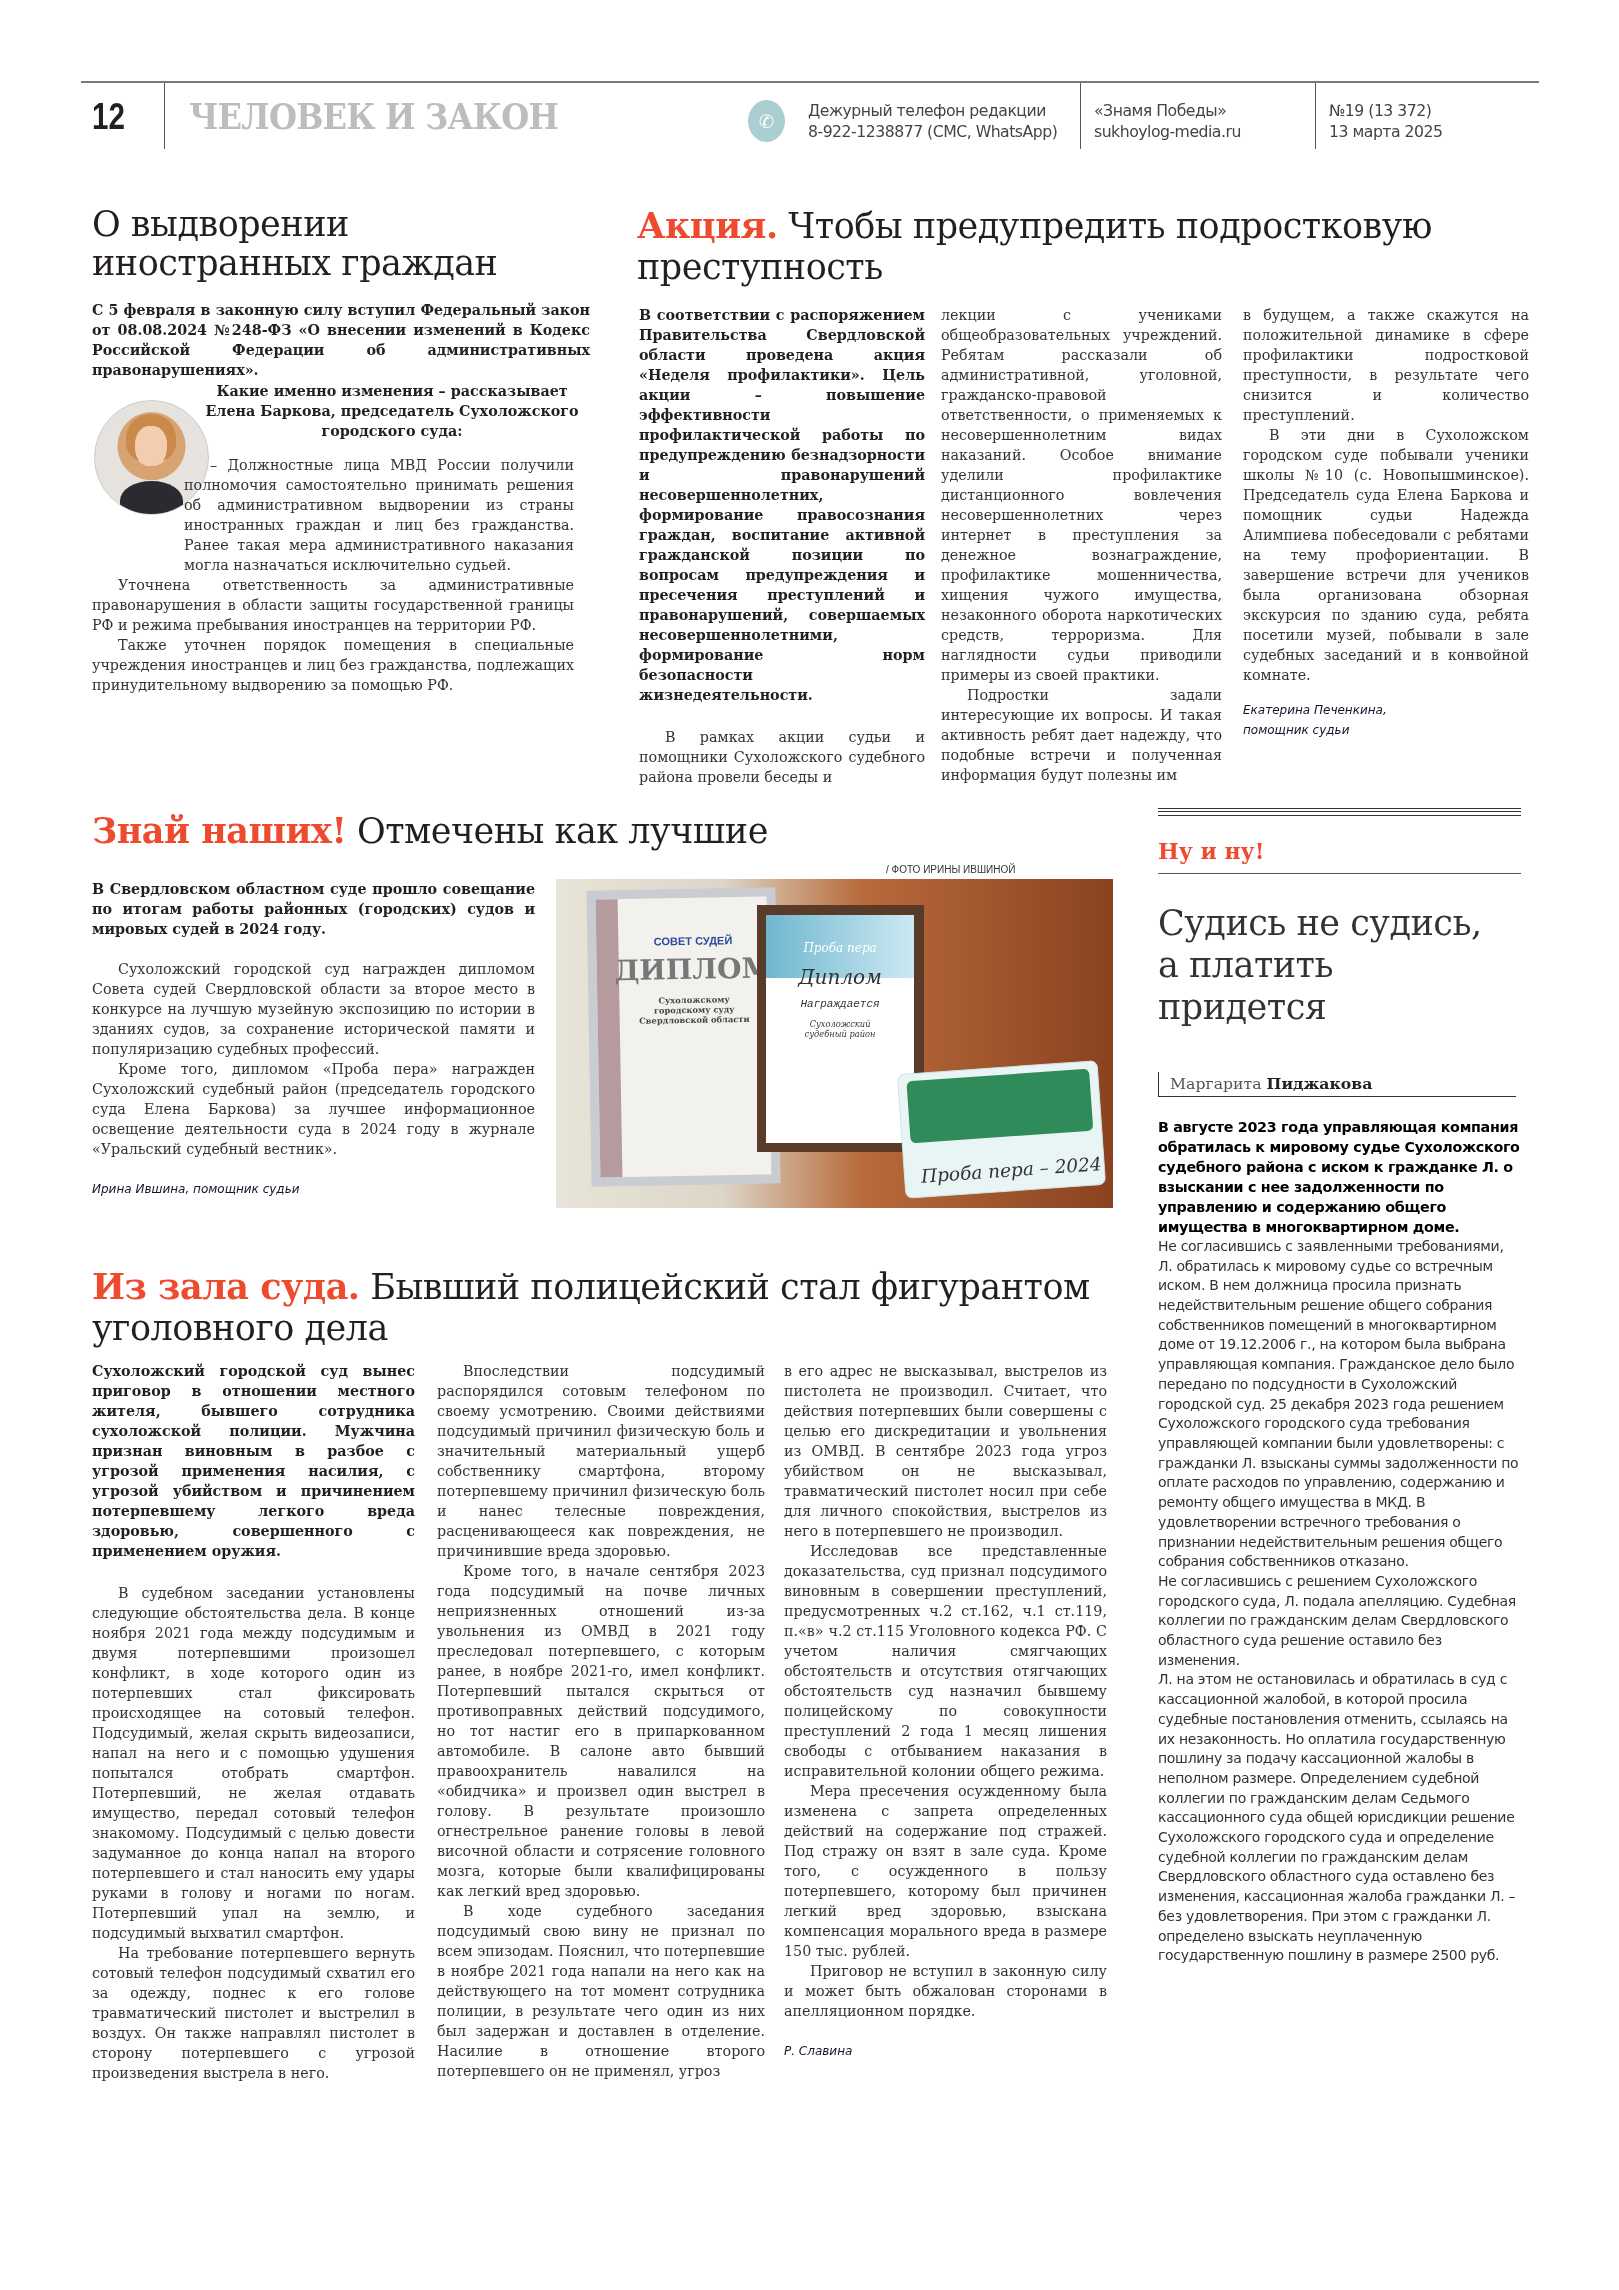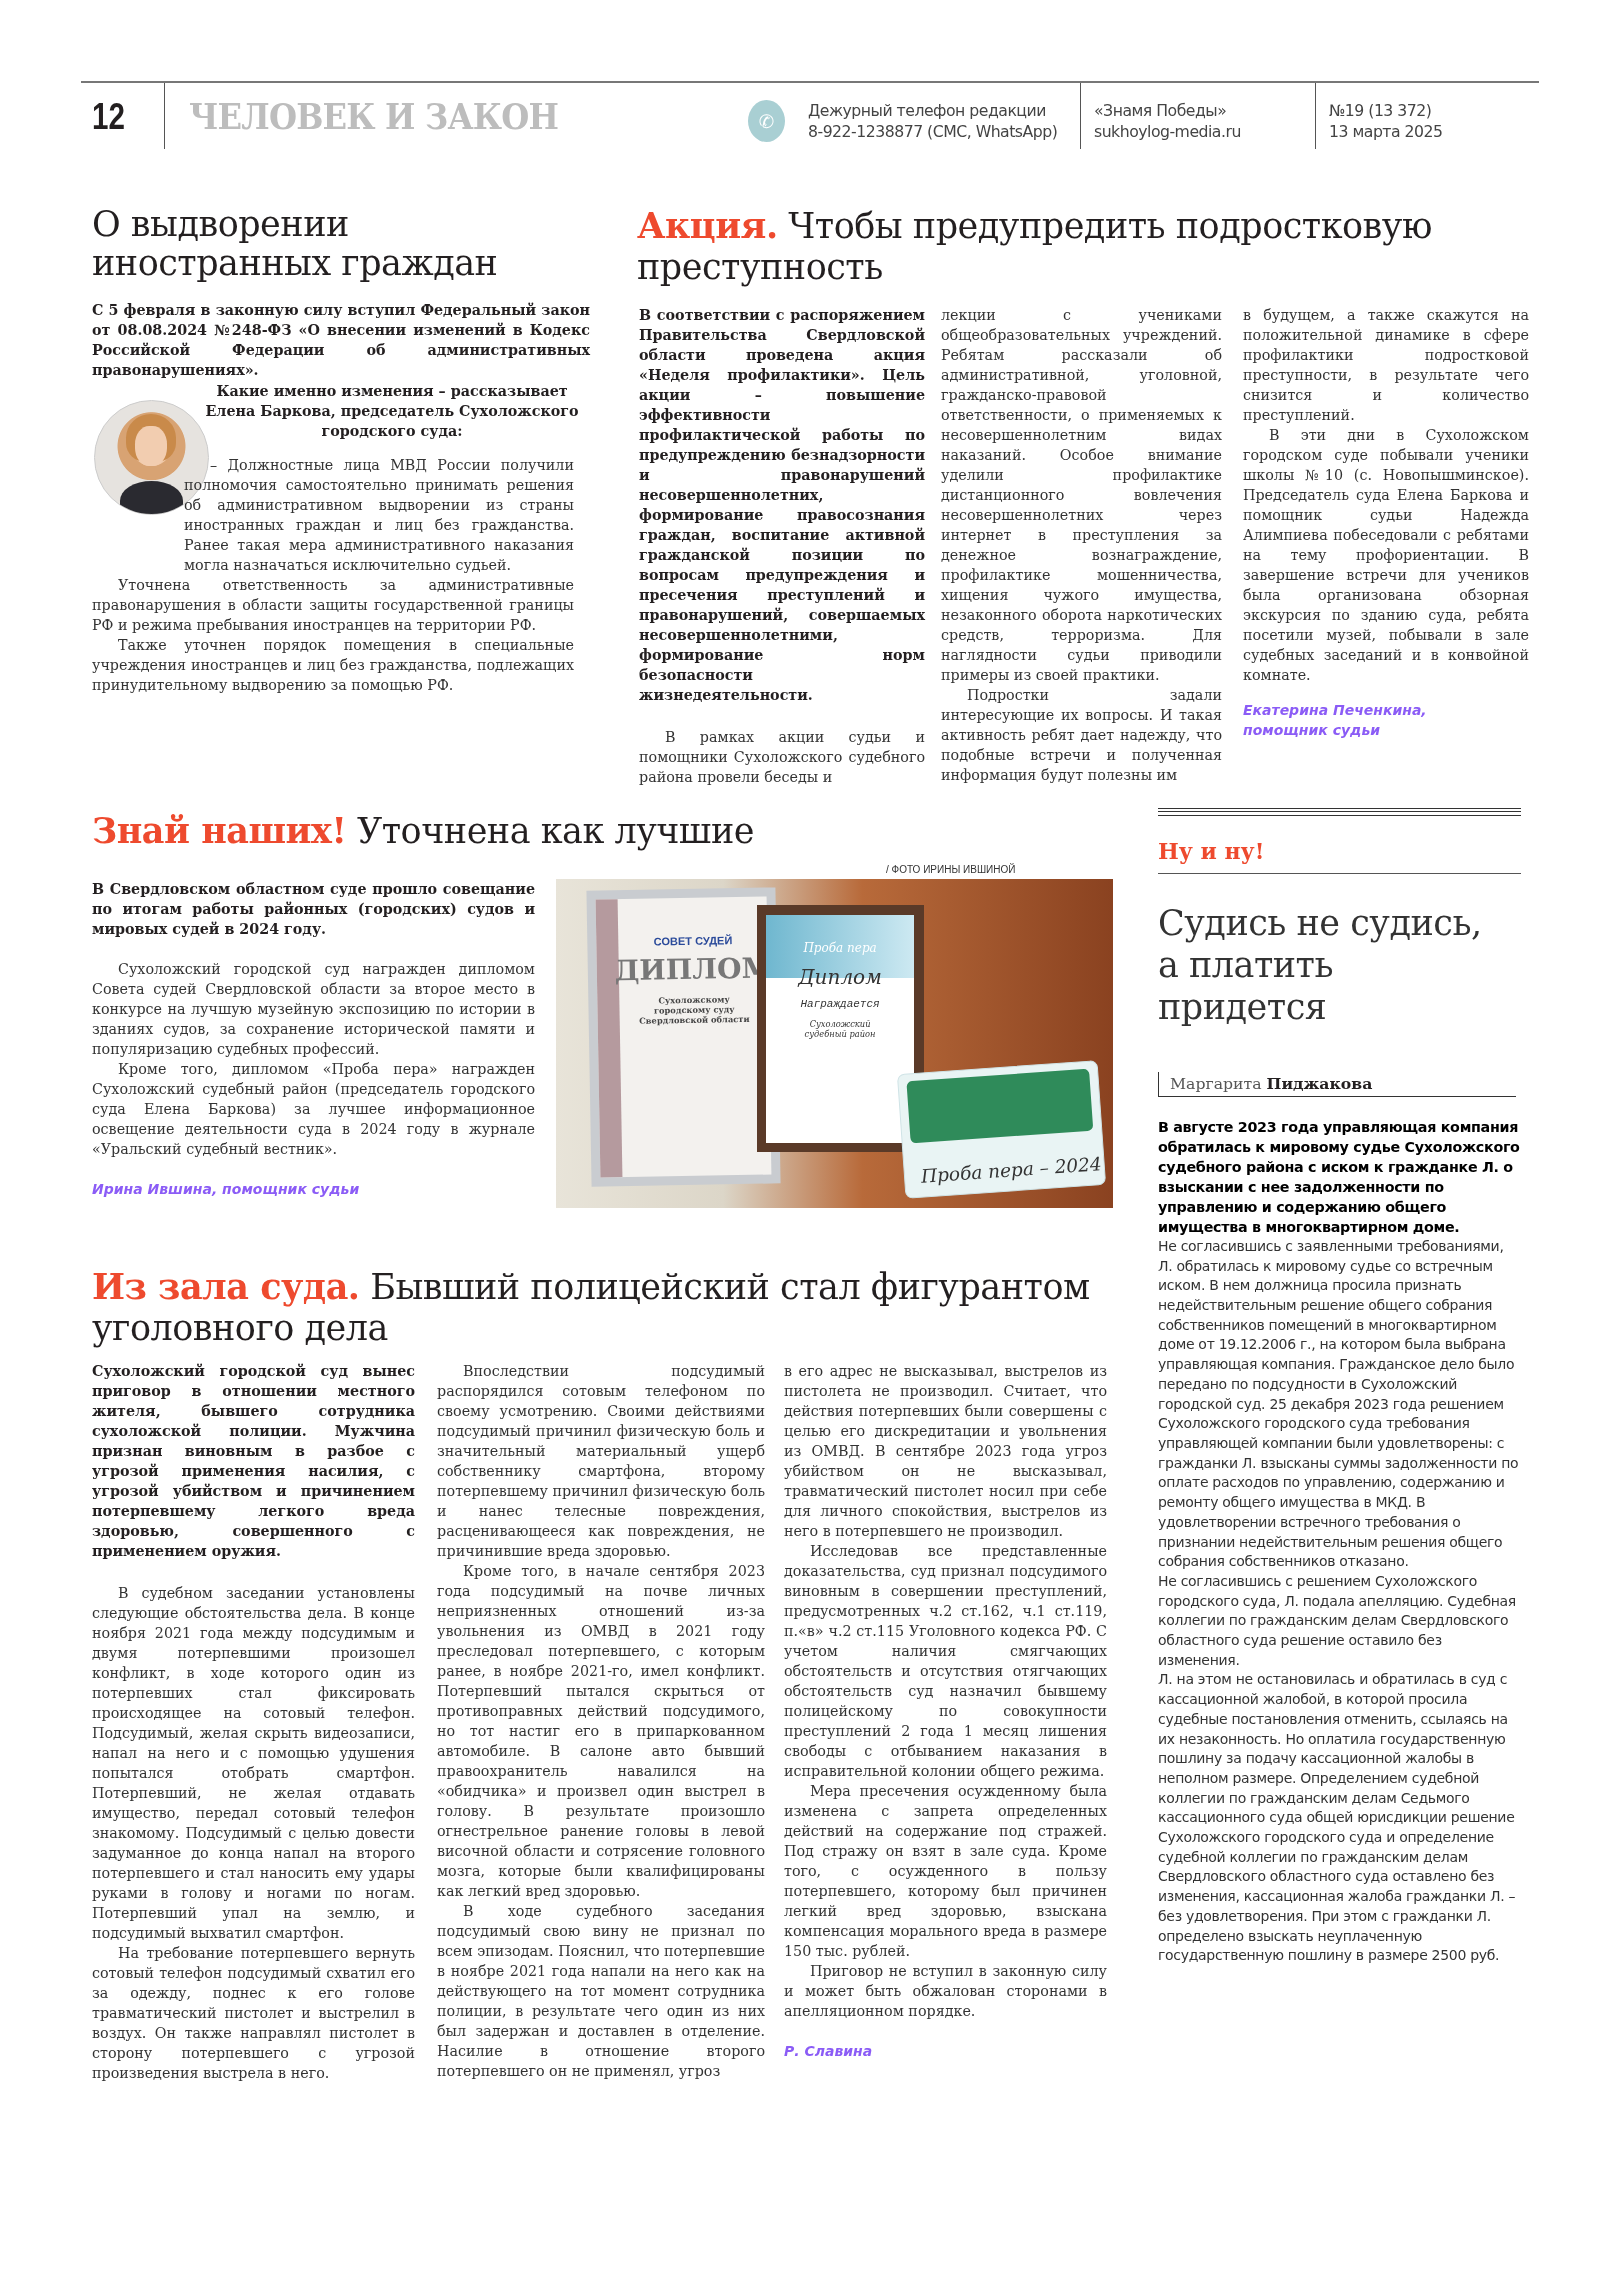"Екатерина Печенкина," .sign { color: #8b5cf6 -> #0f172a; font-size: 14px -> 12px; font-weight: bold -> normal }
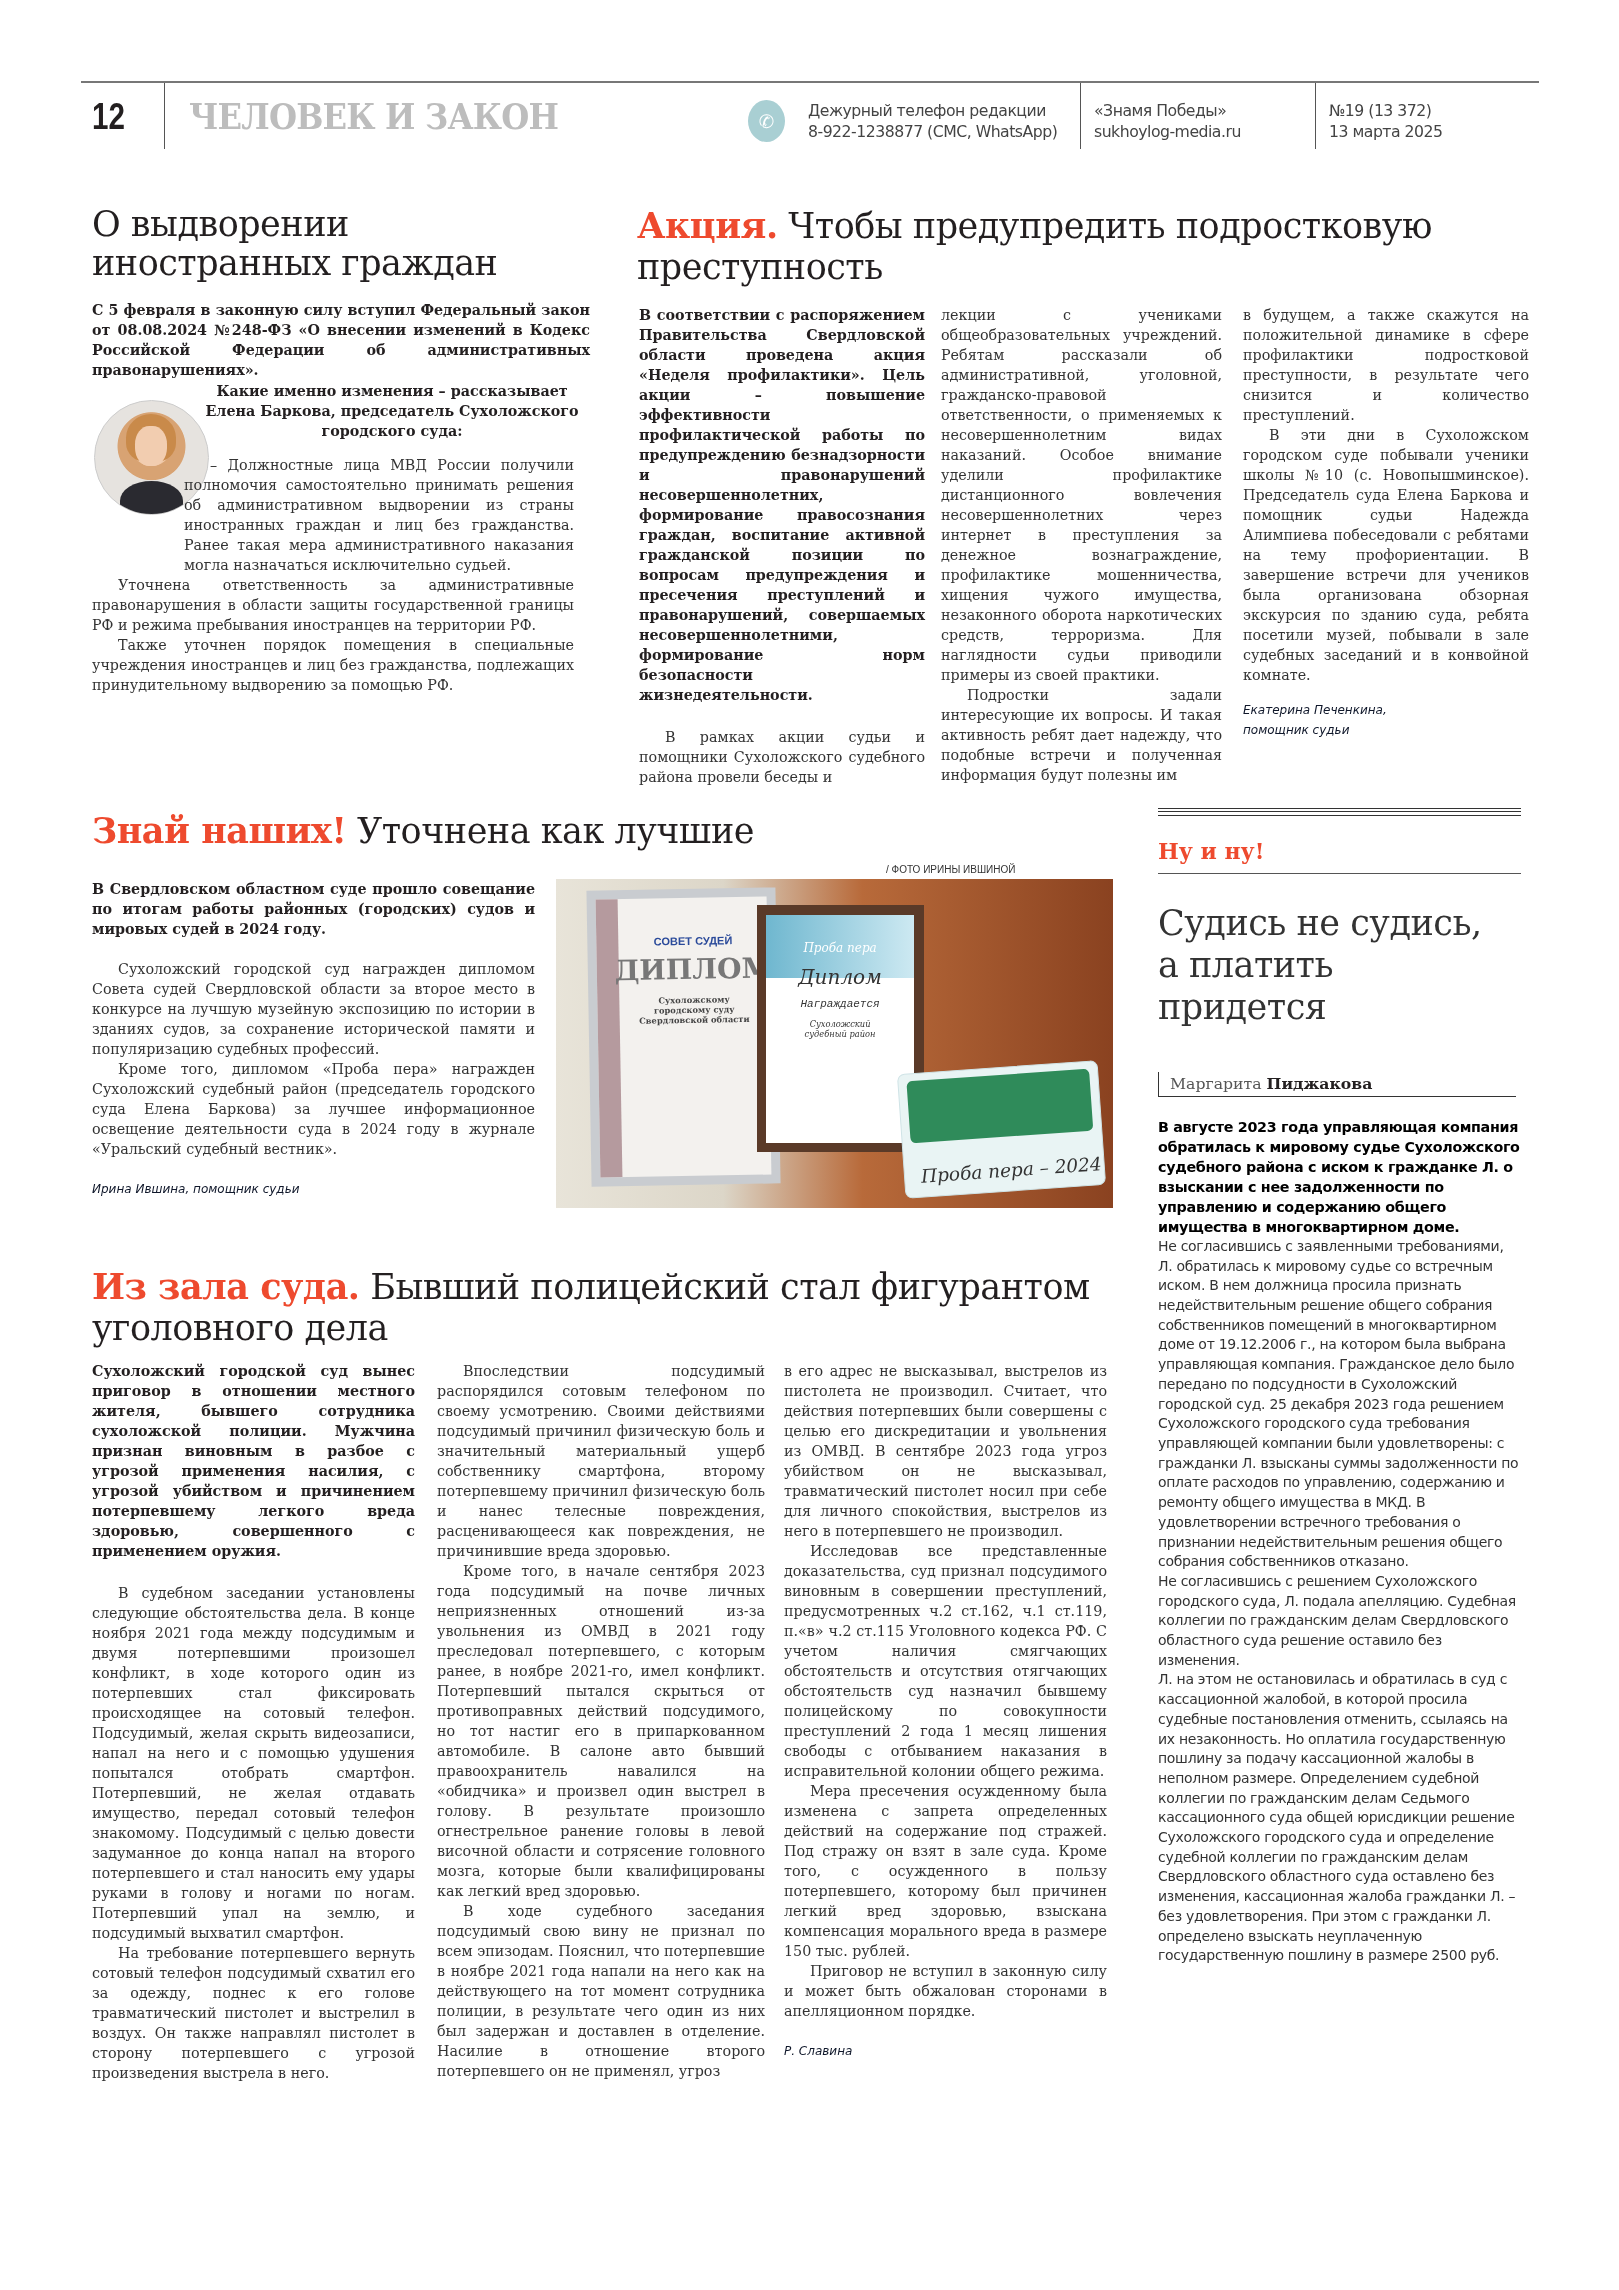"Уточнена как лучшие" span { text: Уточнена -> Отмечены }
